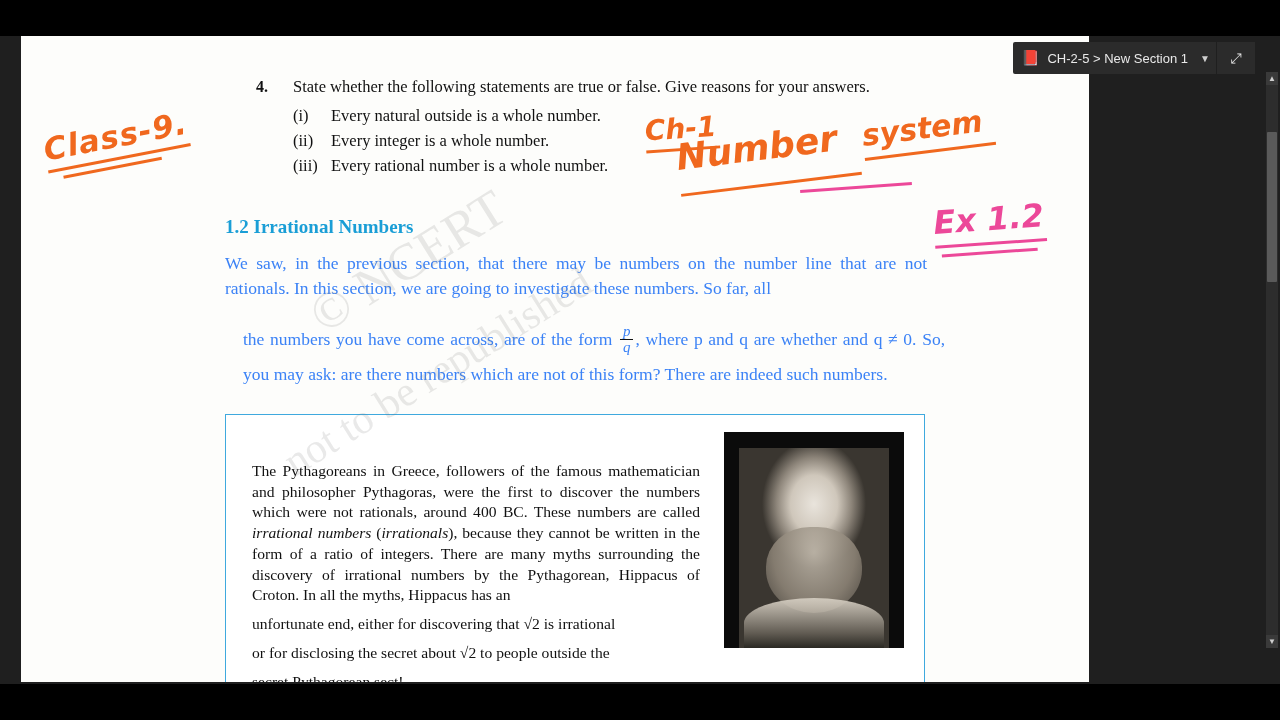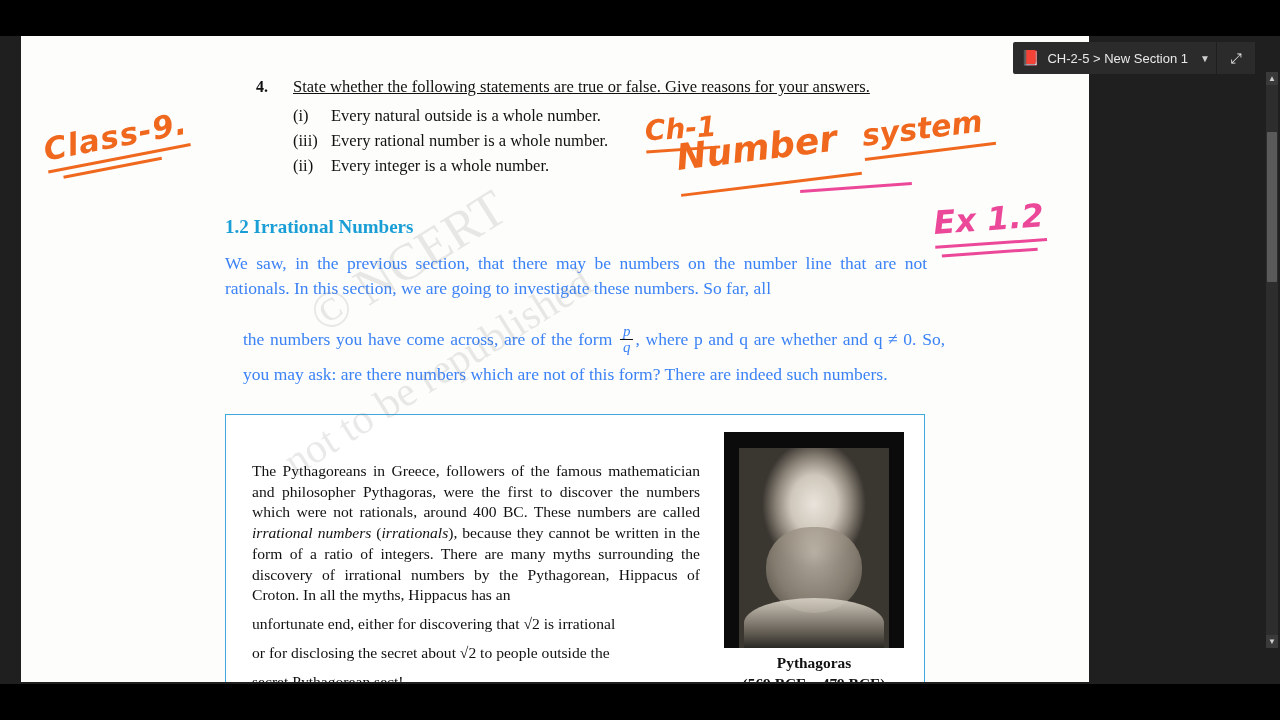"State whether the following statements" .q4 .q4text { text-decoration: underline -> none }
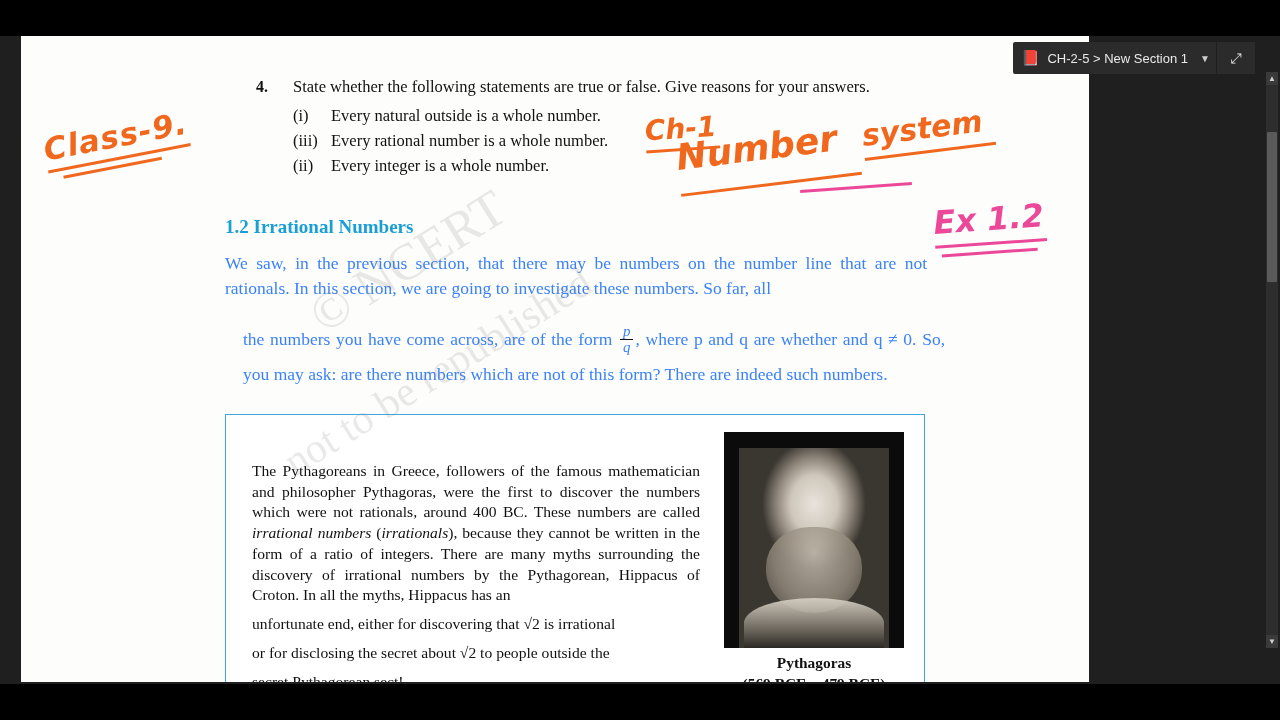"(iii)" div.row { order: before "(ii)" -> after "(ii)" }
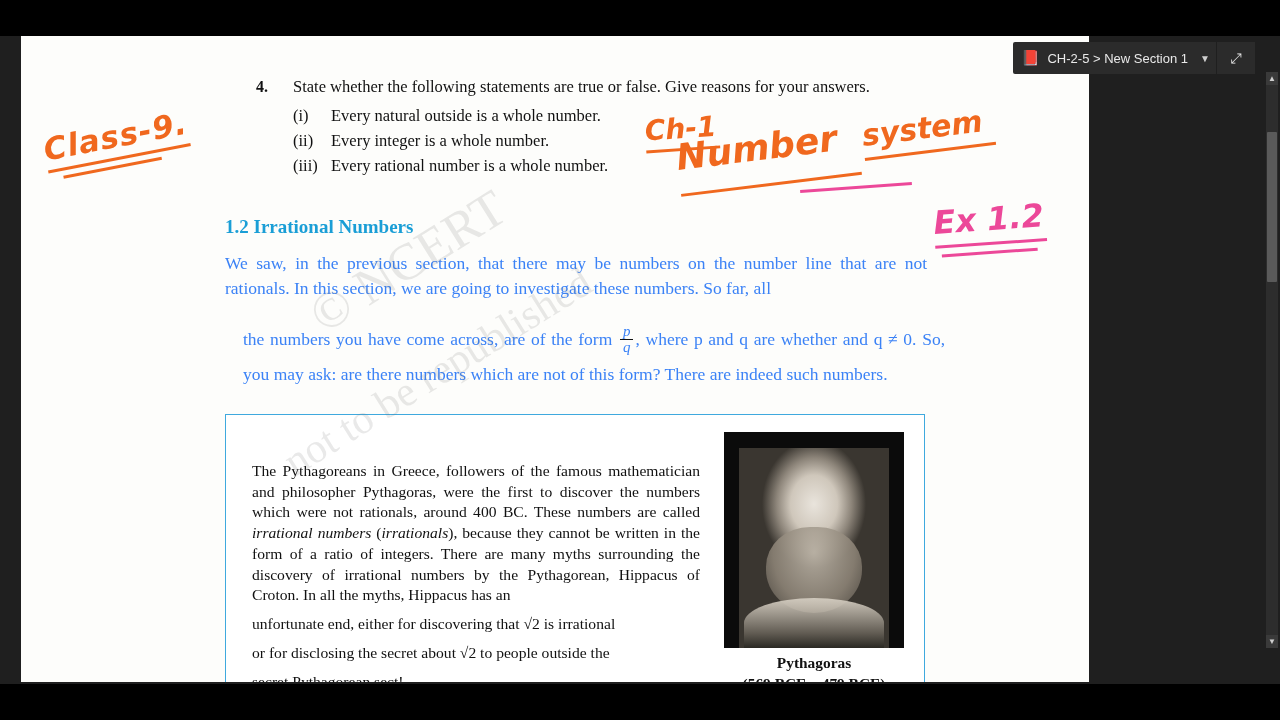"Pythagoras" div.caption { html: <div> <div>Pythagoras</div> <div>(569 BCE – 479 BCE)</div> </div> -> none }
